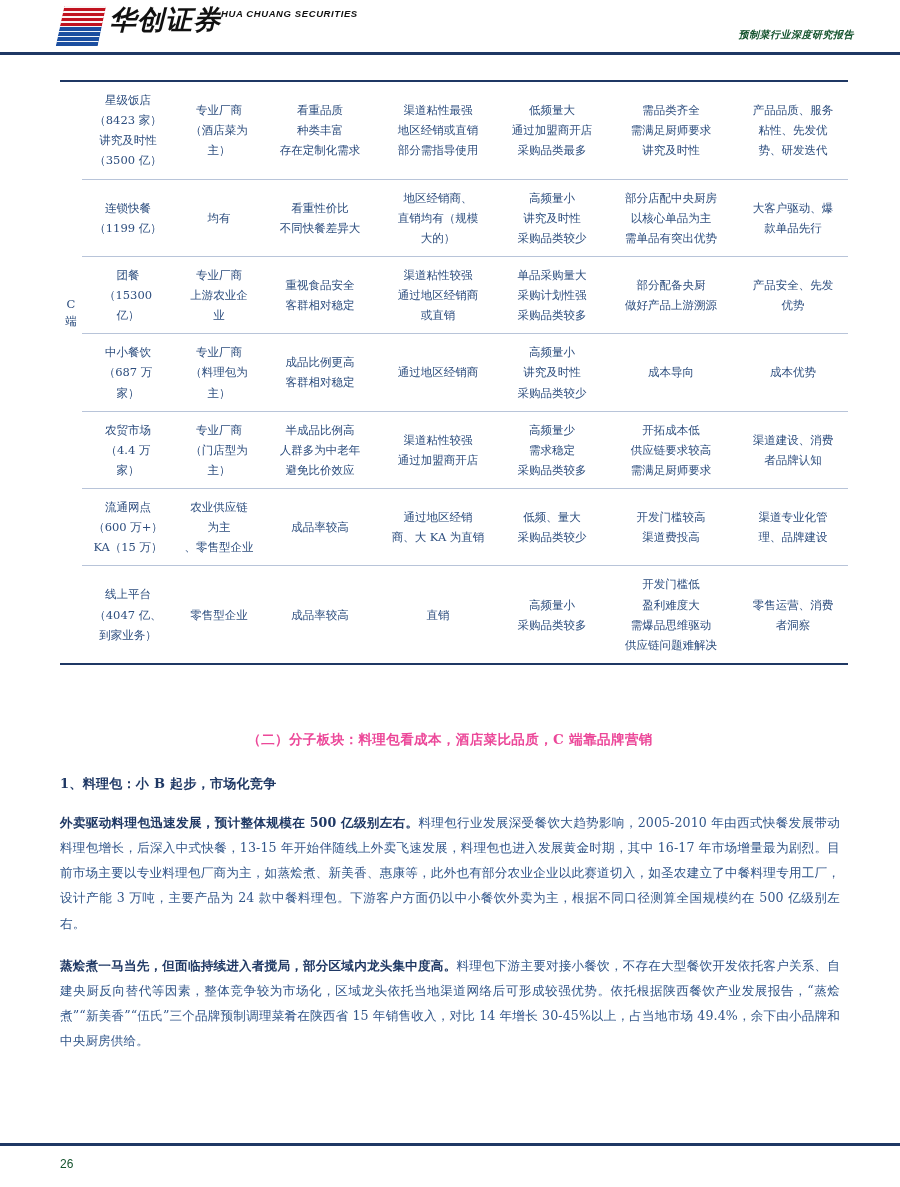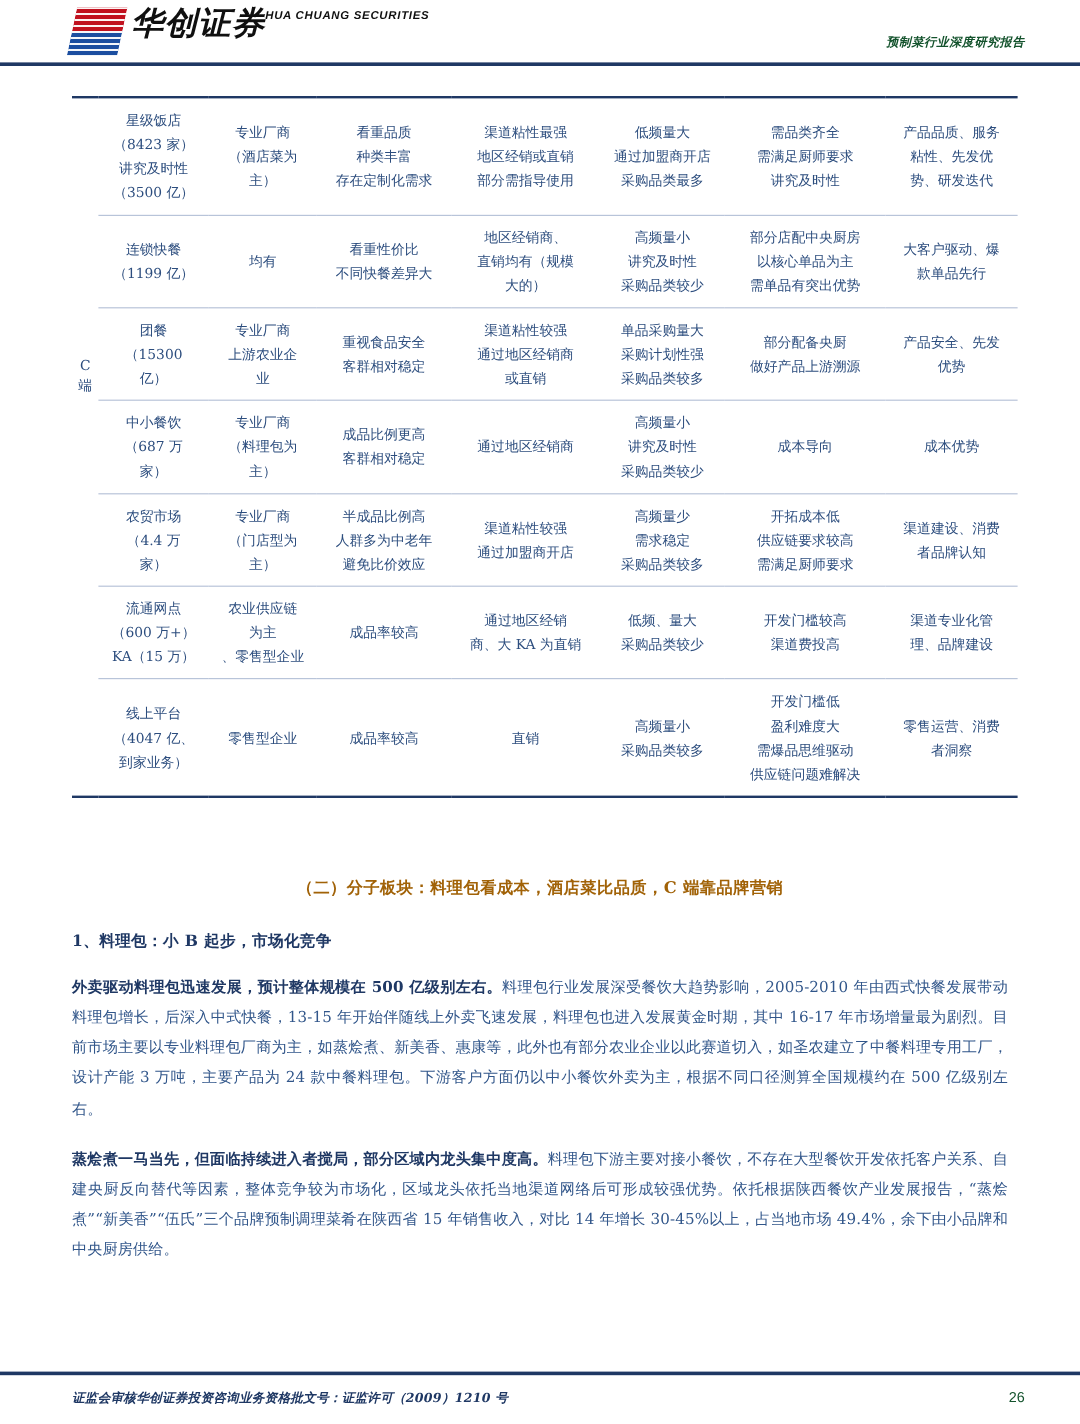"（二）分子板块：料理包看成本，酒店菜比品质，C 端靠品牌营销" .section-heading { color: #a16207 -> #ec4899 }
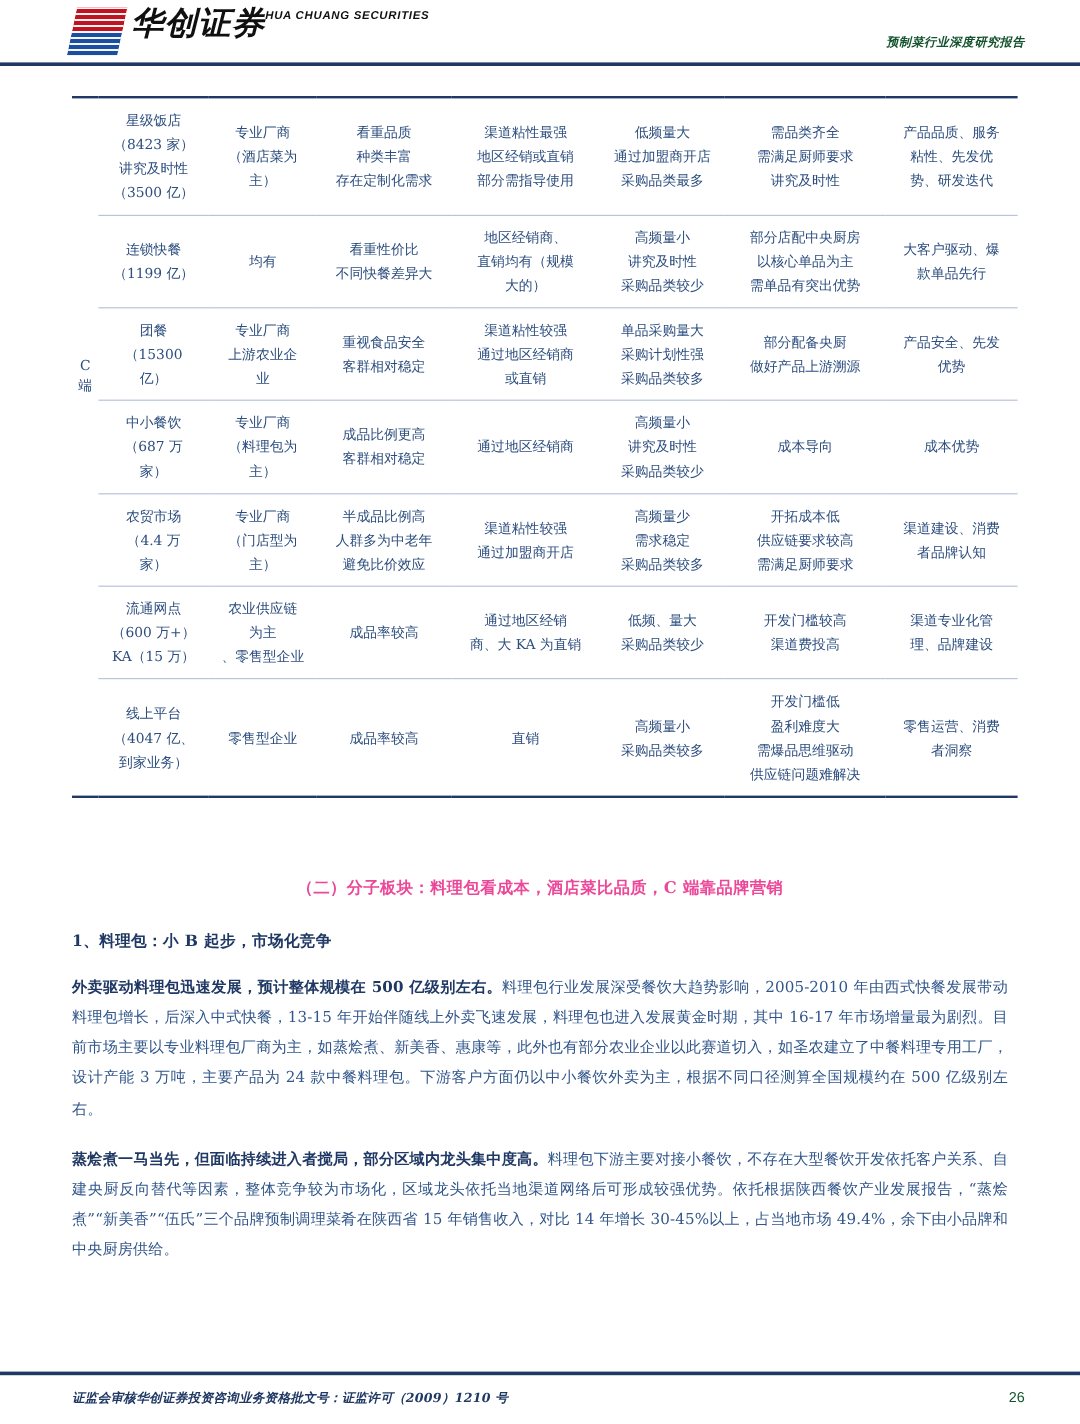"证监会审核华创证券投资咨询业务资格批文号：证监许可（2009）1210 号" div.footer-text { html: <div>证监会审核华创证券投资咨询业务资格批文号：证监许可（2009）1210 号</div> -> none }
